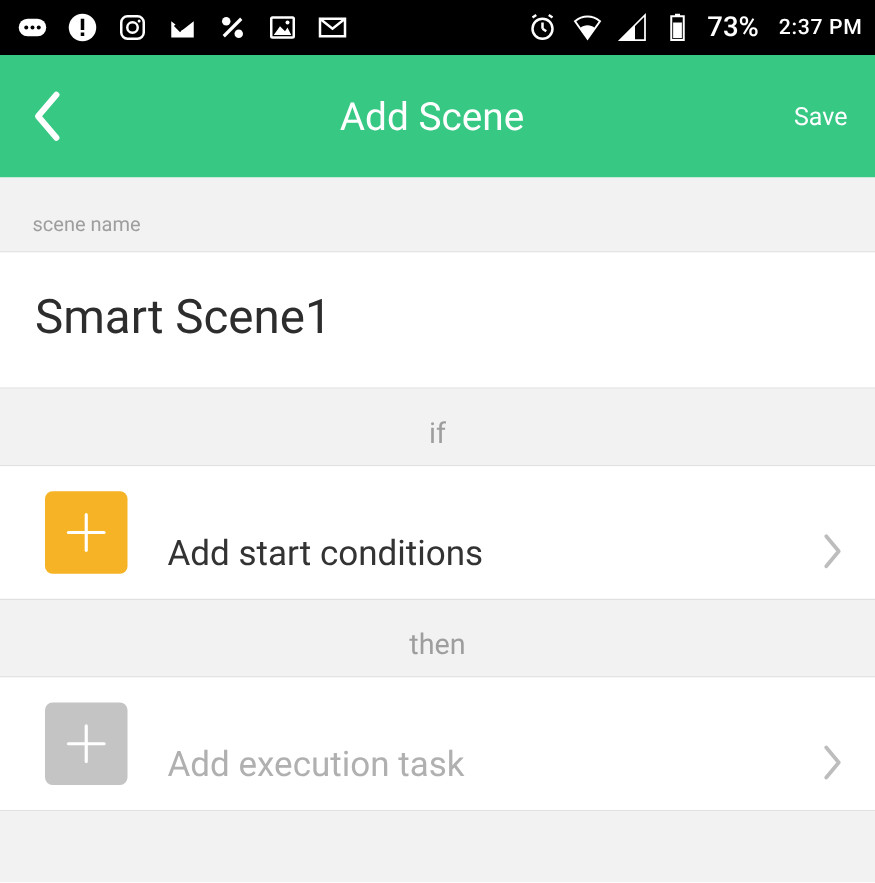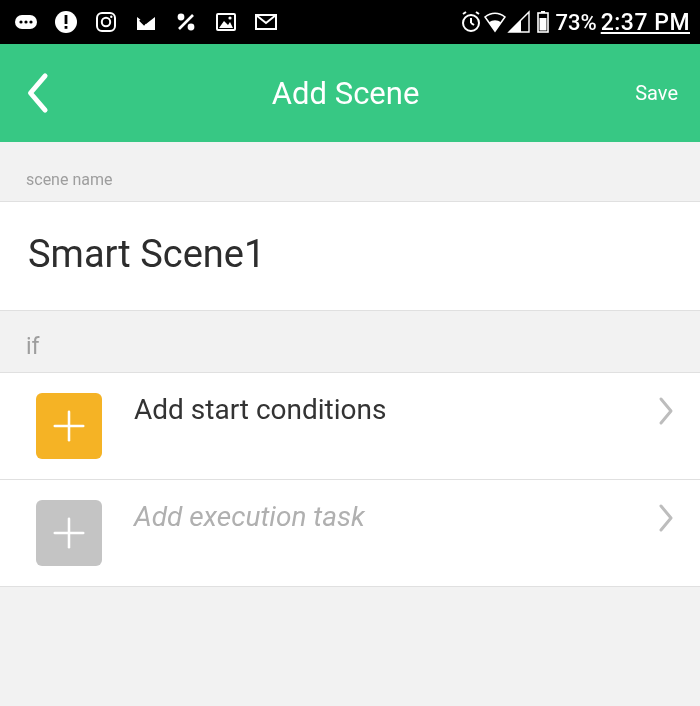"73%" .status-right { gap: none -> 12px }
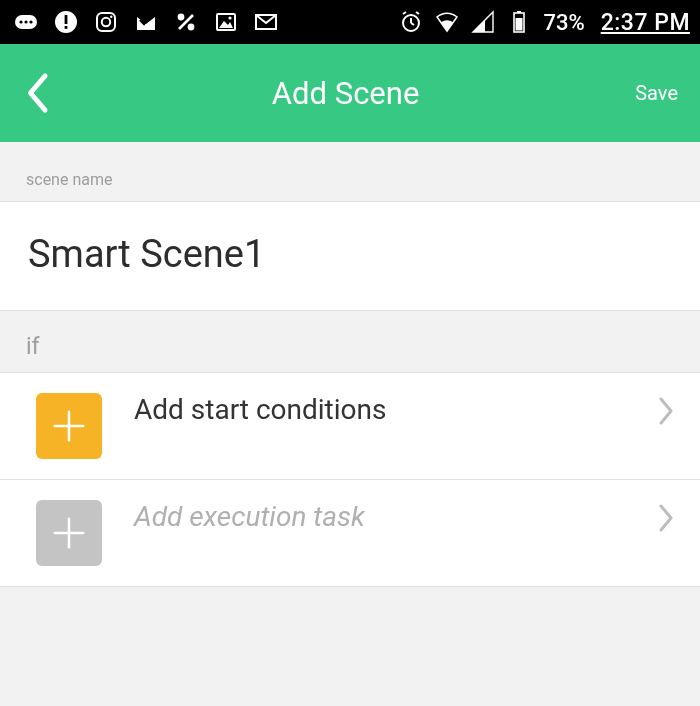"2:37 PM" .status-right .time { font-size: 23px -> 17px; text-decoration: underline -> none }
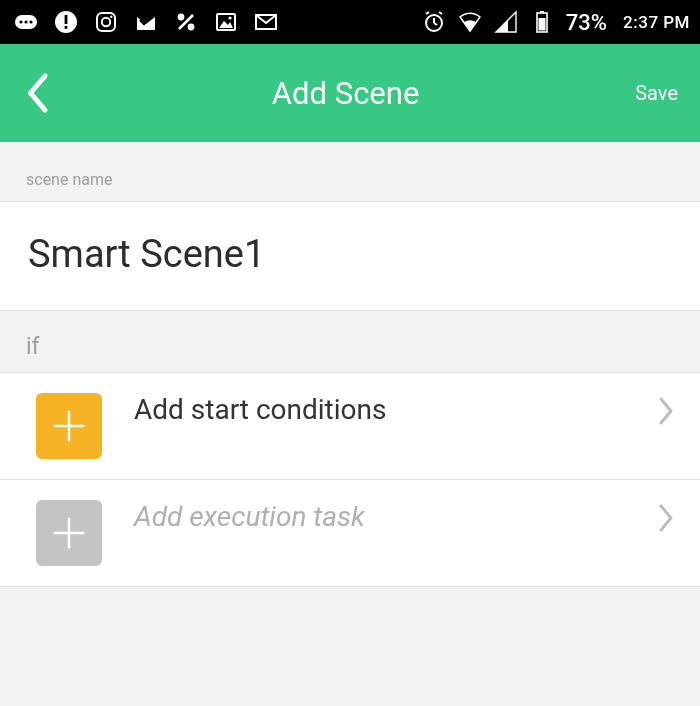"if" .section-small { text-align: none -> center }
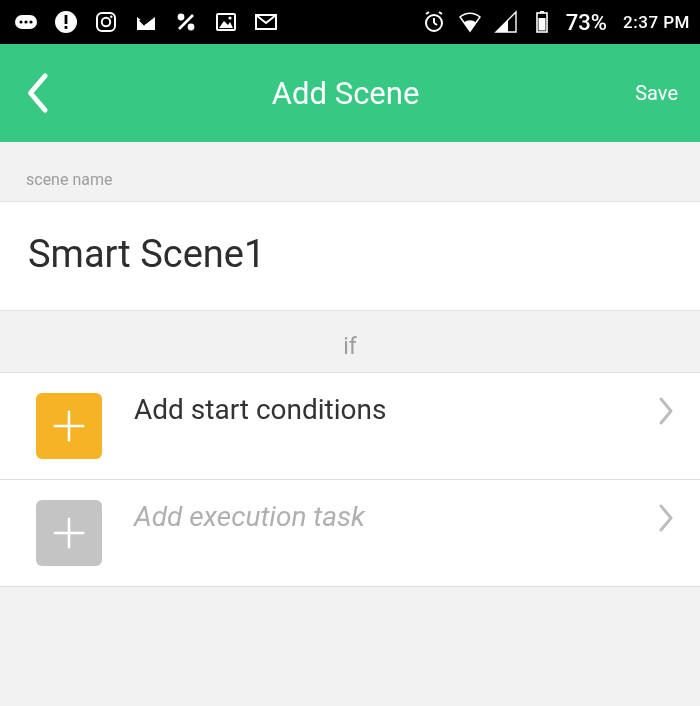"Add start conditions" .action-row { align-items: flex-start -> flex-end }
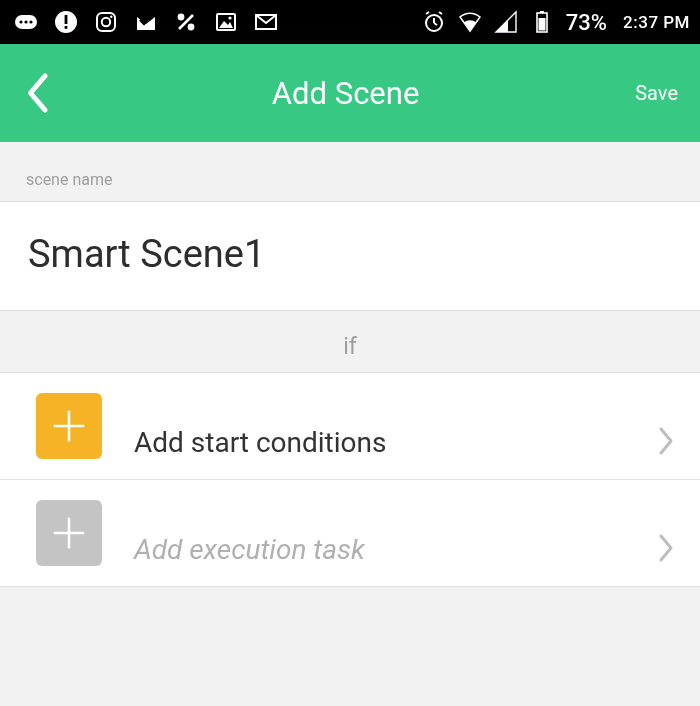"then" div.section-small { html: none -> <div>then</div> }
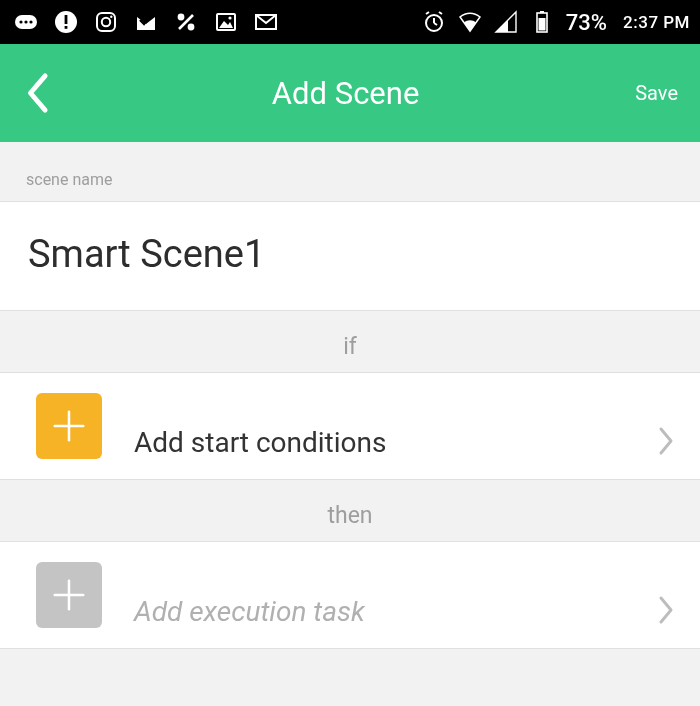"Add execution task" .muted-label { font-style: italic -> none }
